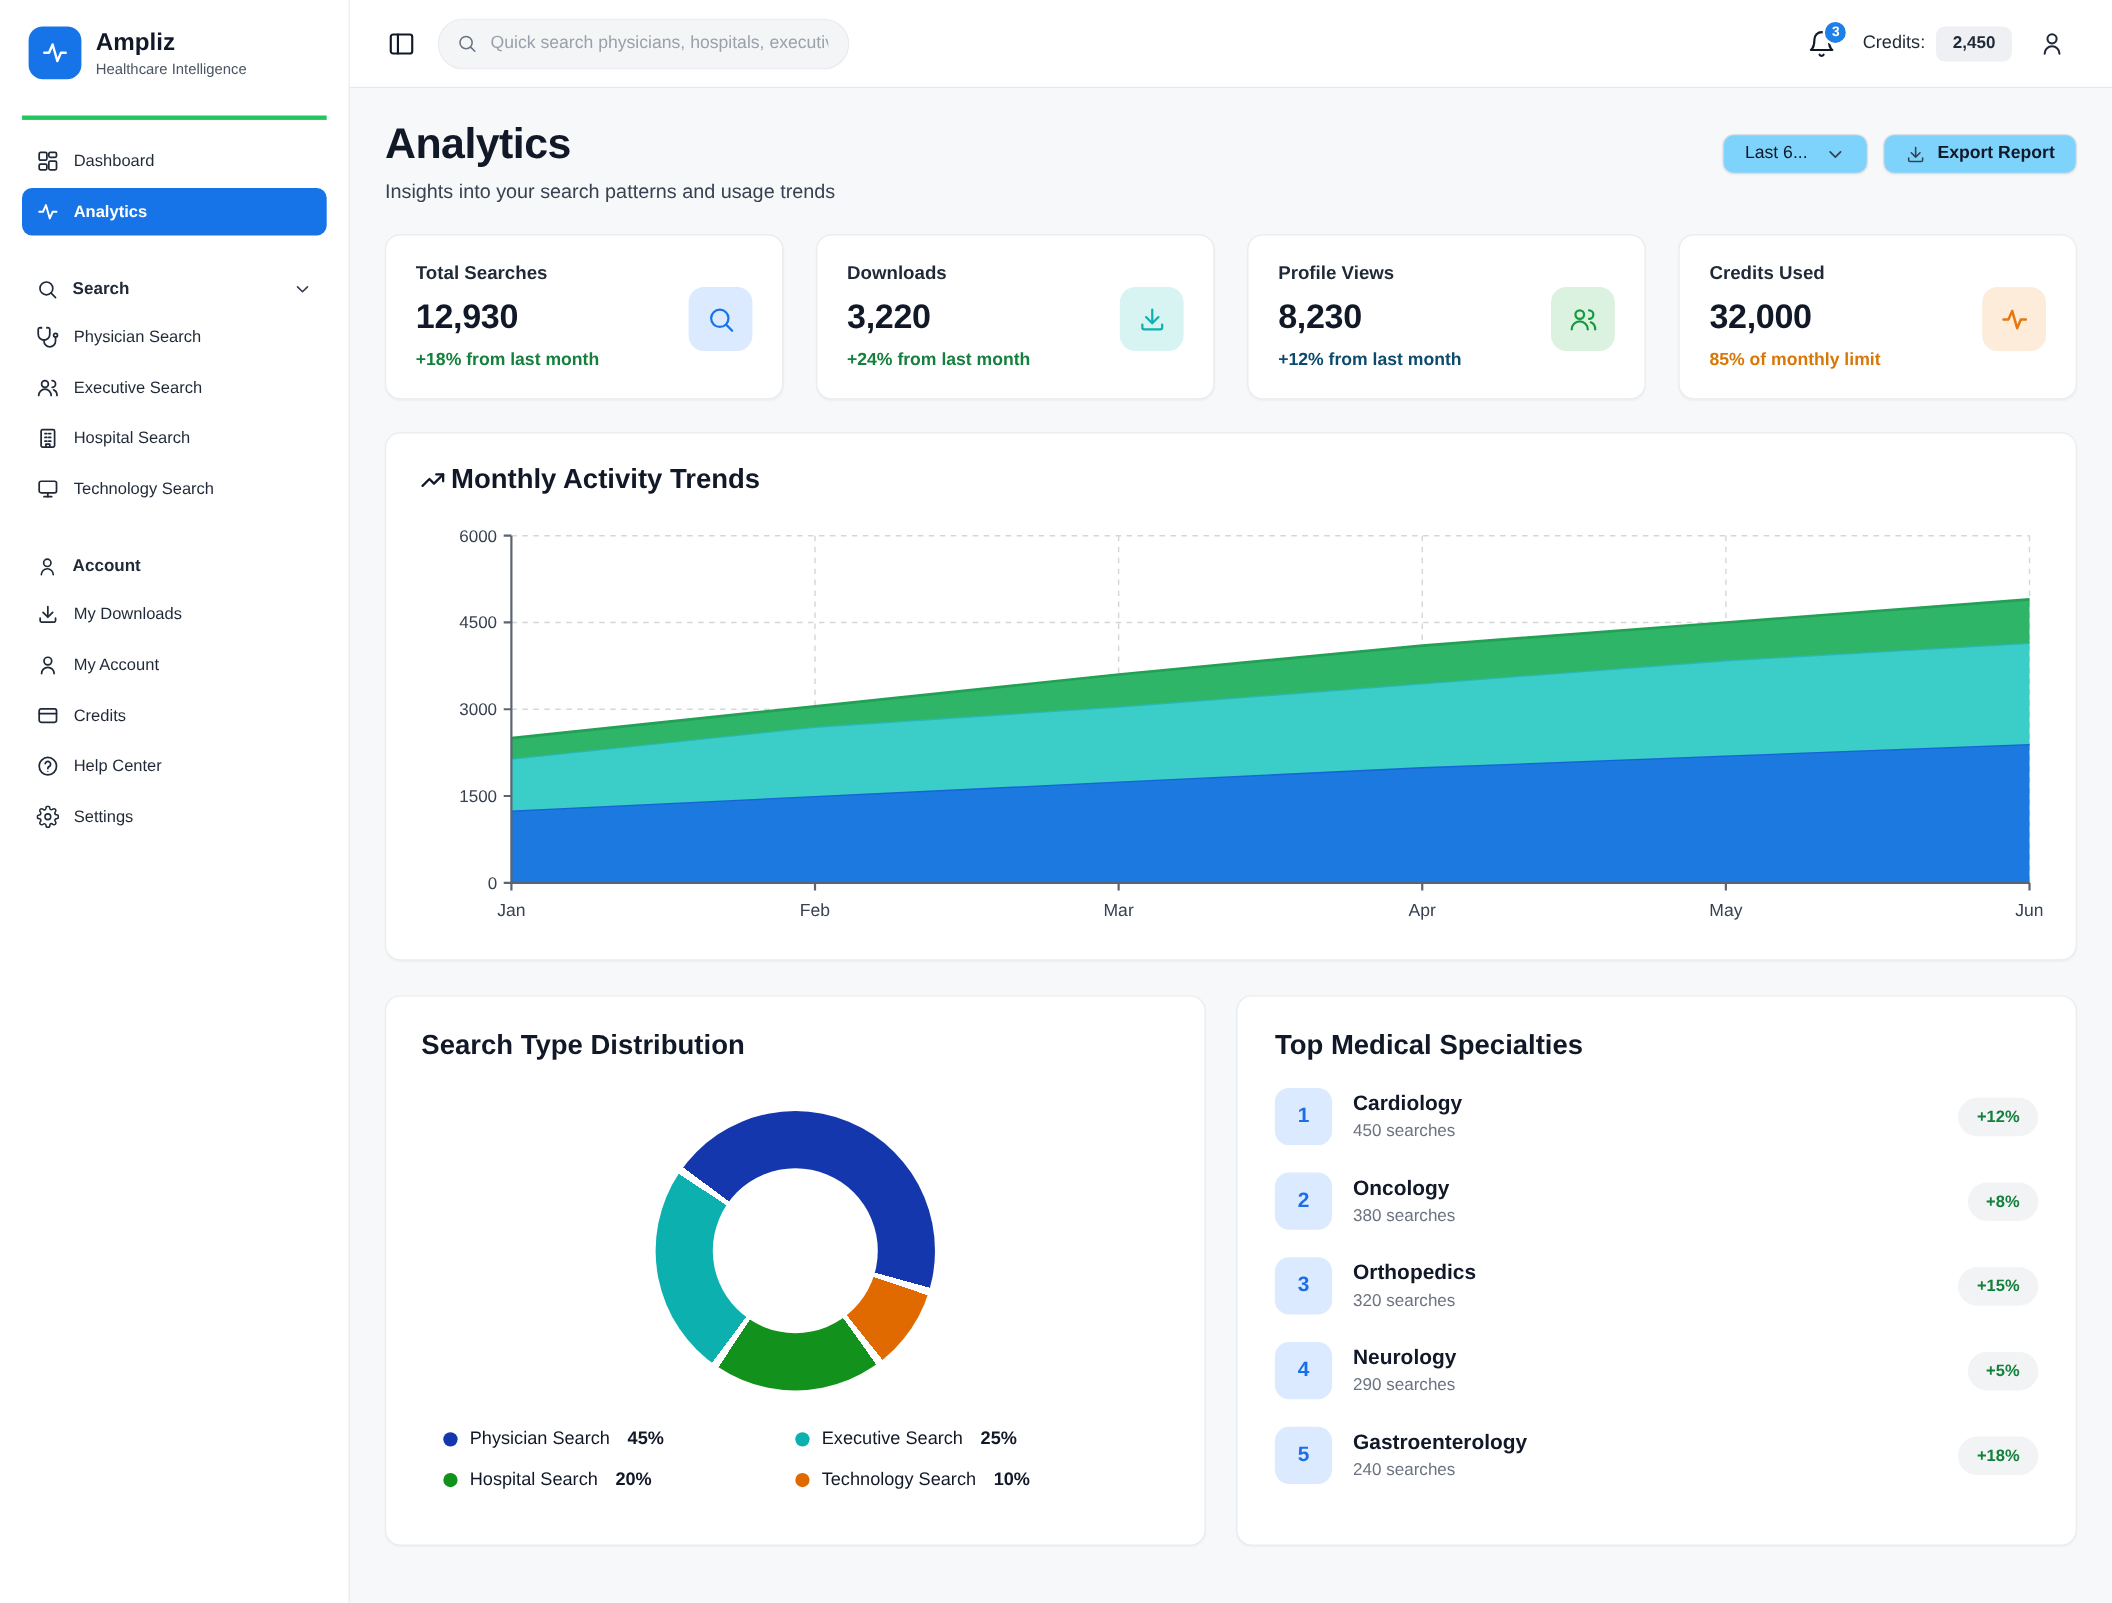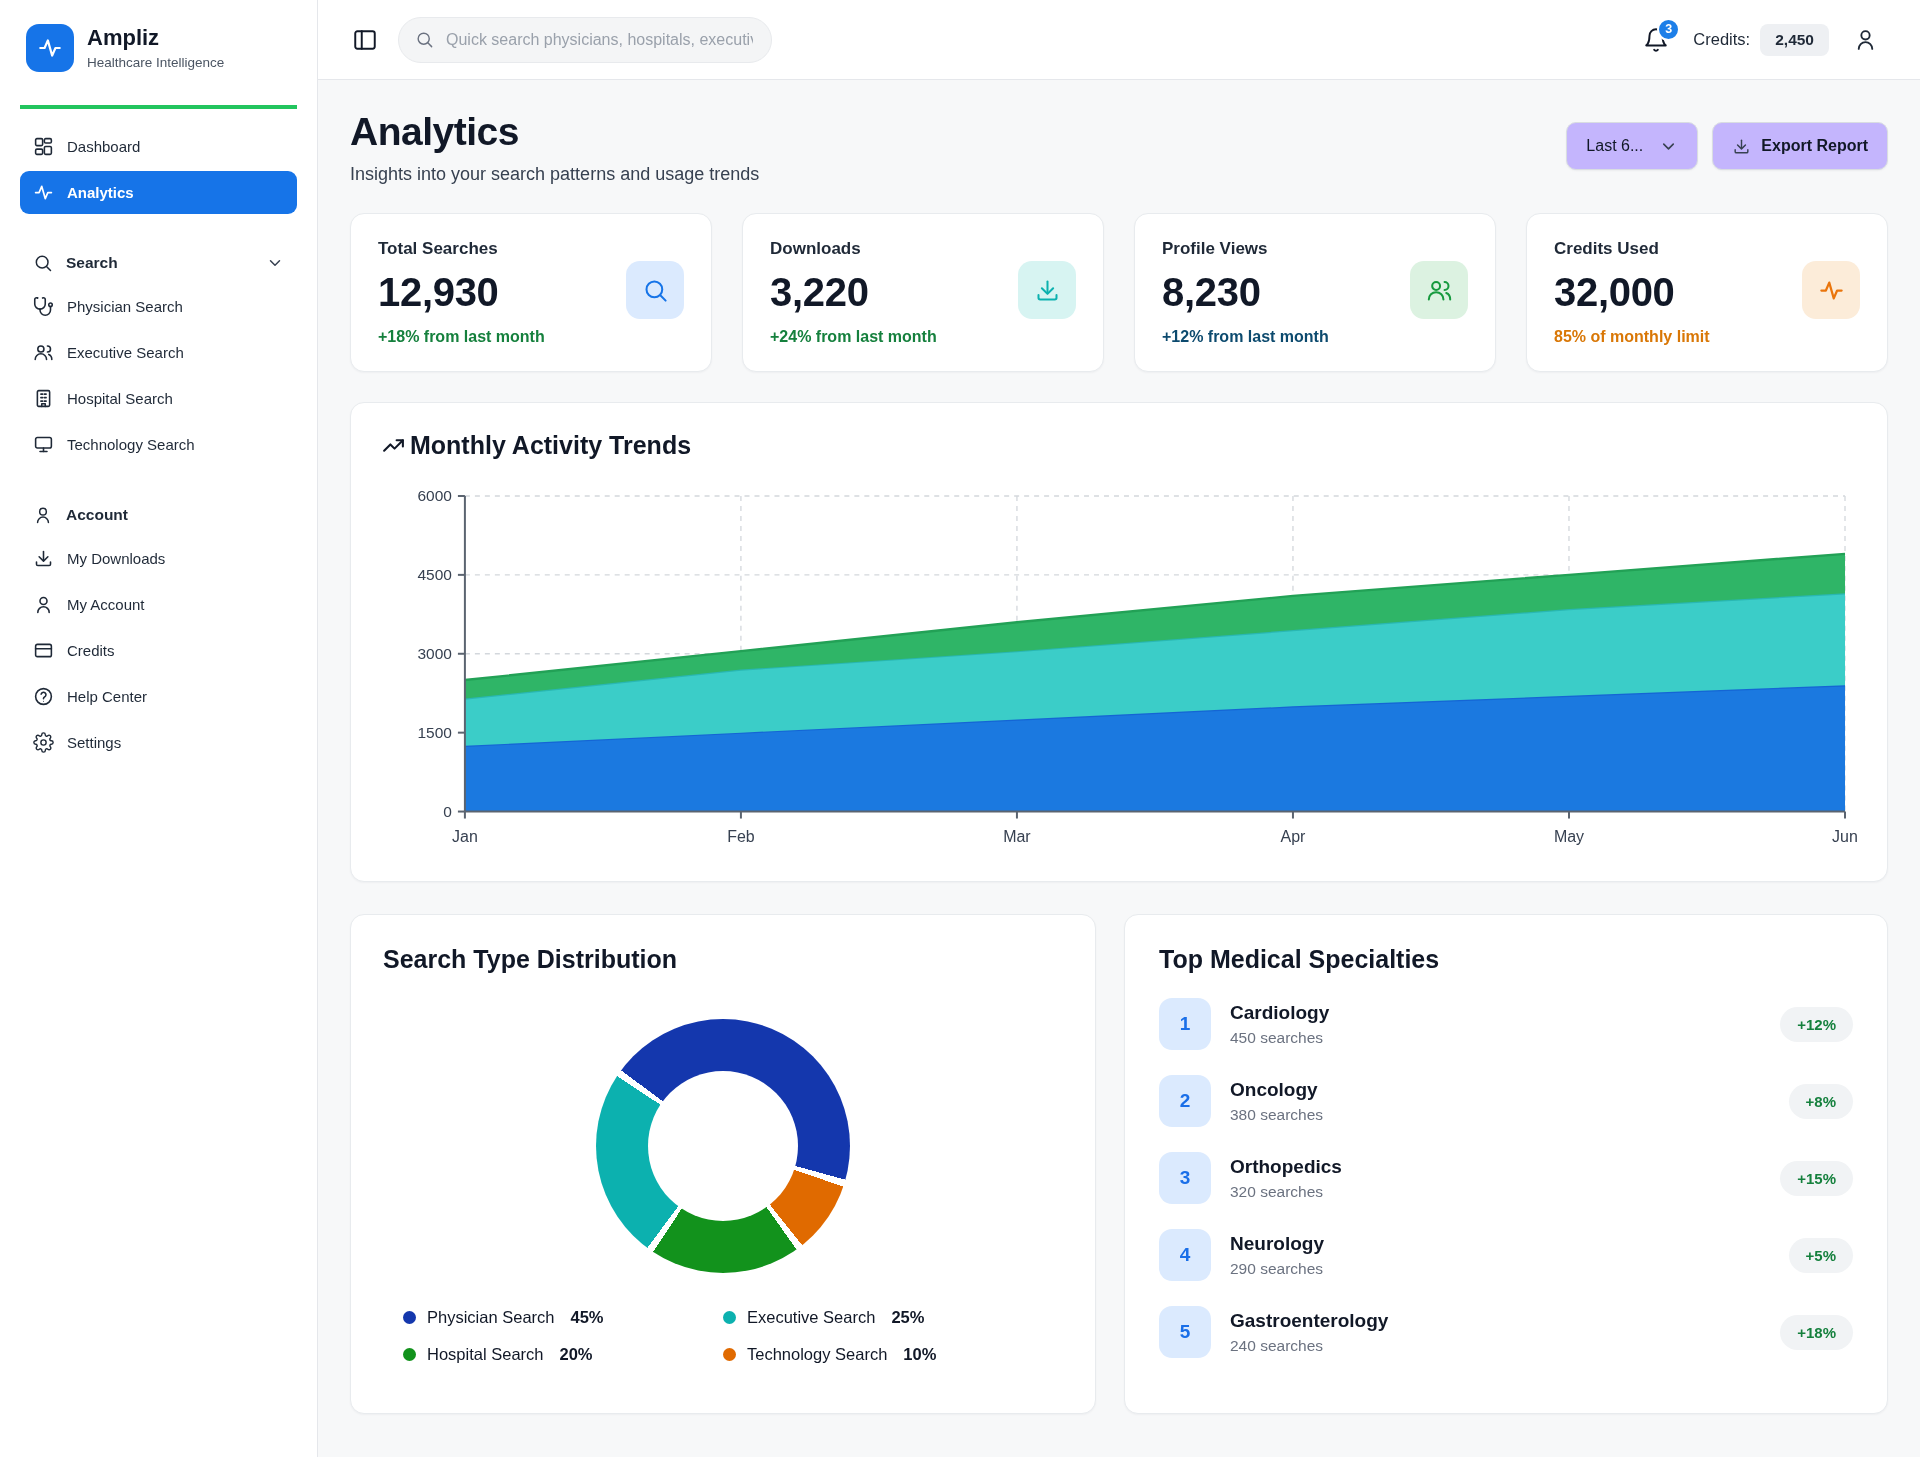"Last 6..." .btn { background: #c4b5fd -> #7dd3fc; height: 48px -> 36px }
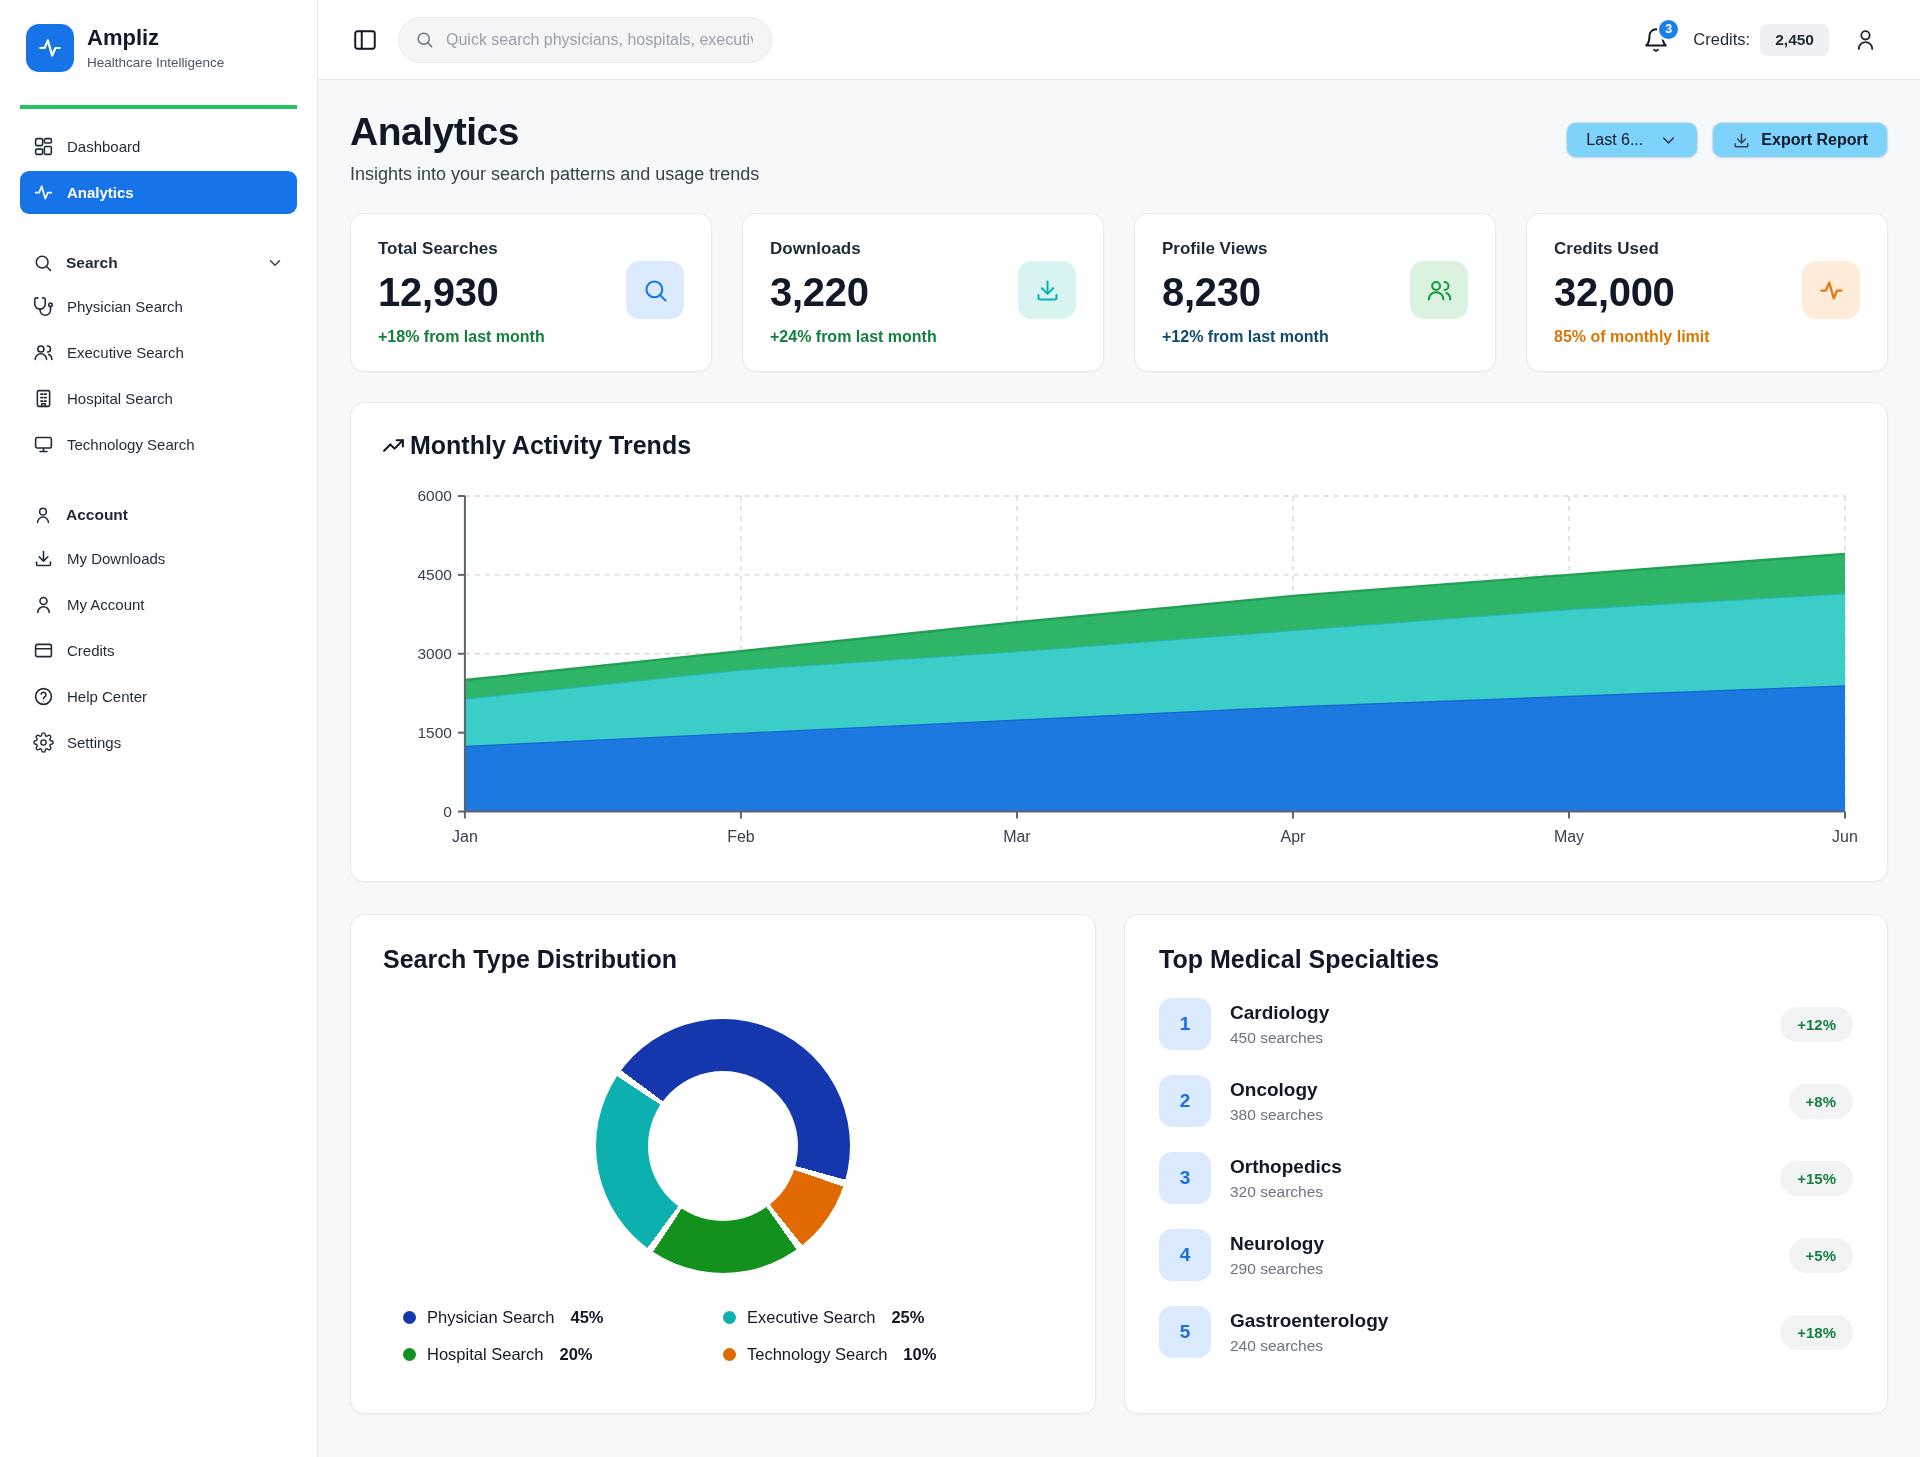"12,930" .stat-value { font-size: 40px -> 31px }
